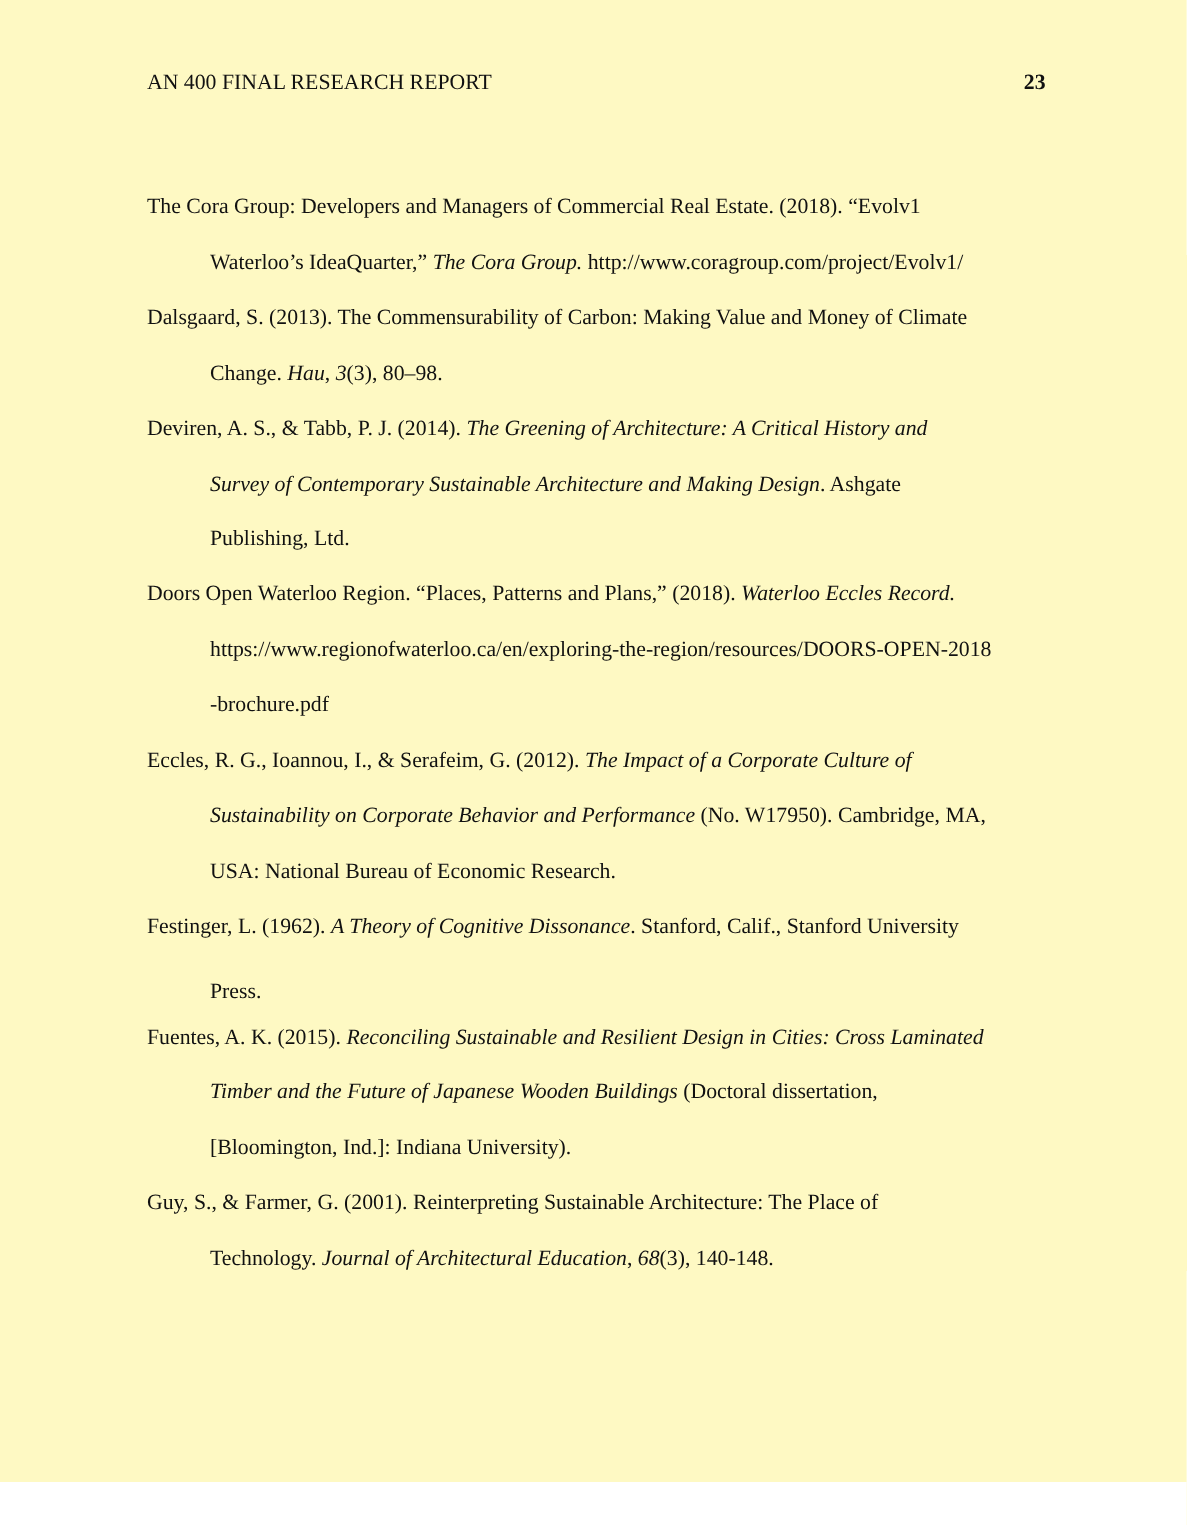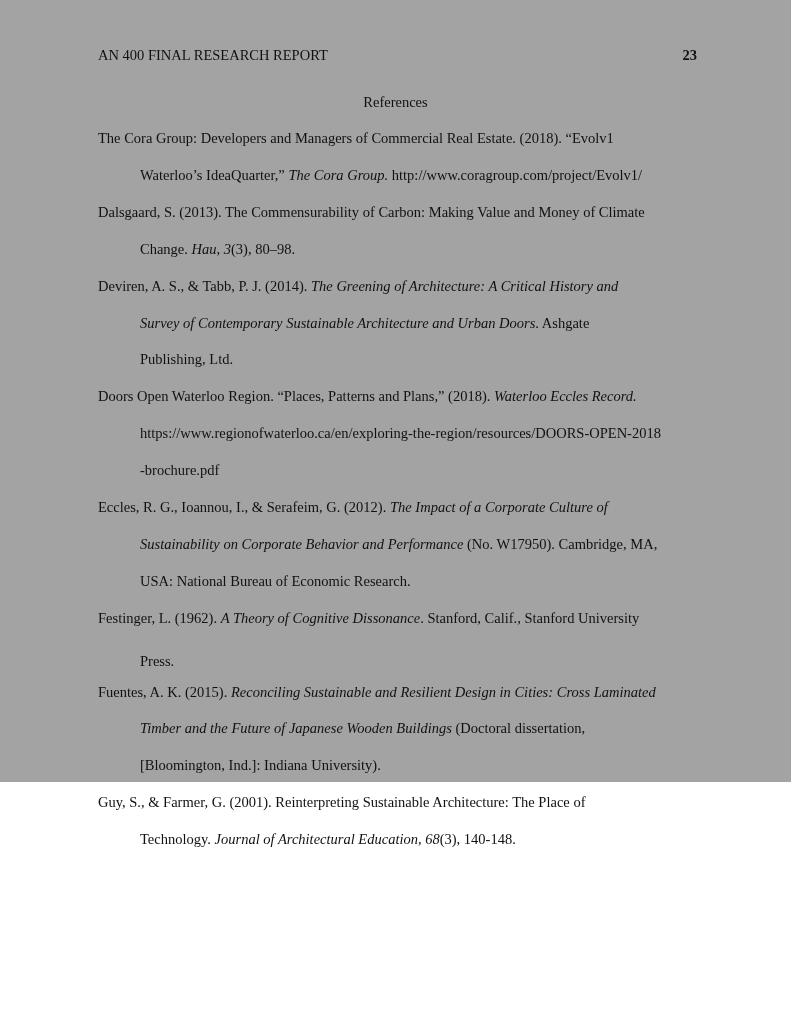"AN 400 FINAL RESEARCH REPORT" .page { background: #a3a3a3 -> #fef9c3; height: 782px -> 988px }
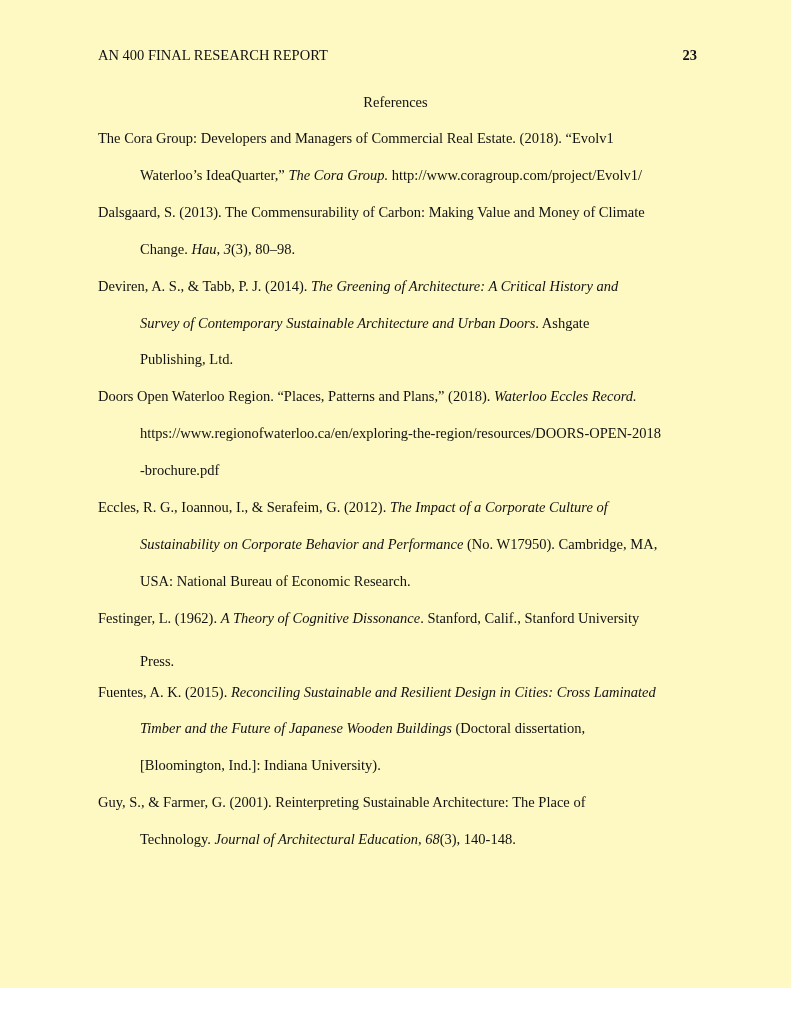"References" div.section-title { html: <div>References</div> -> none }
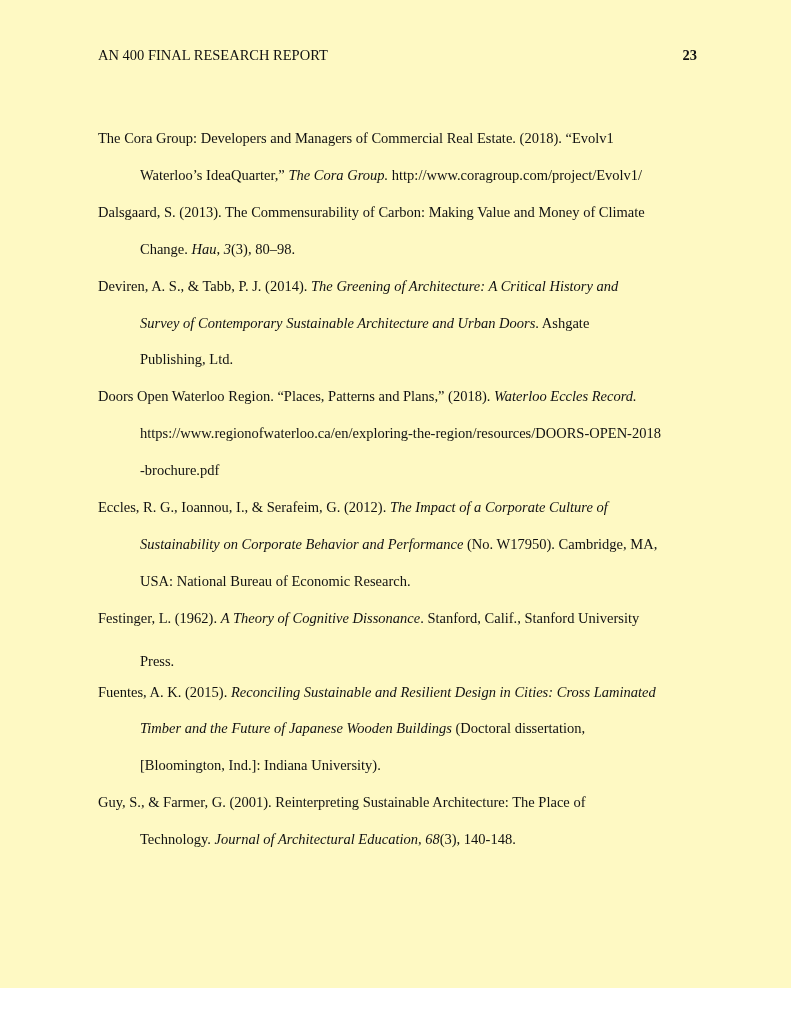"Survey of Contemporary Sustainable" span.it { text: Urban Doors -> Making Design }
